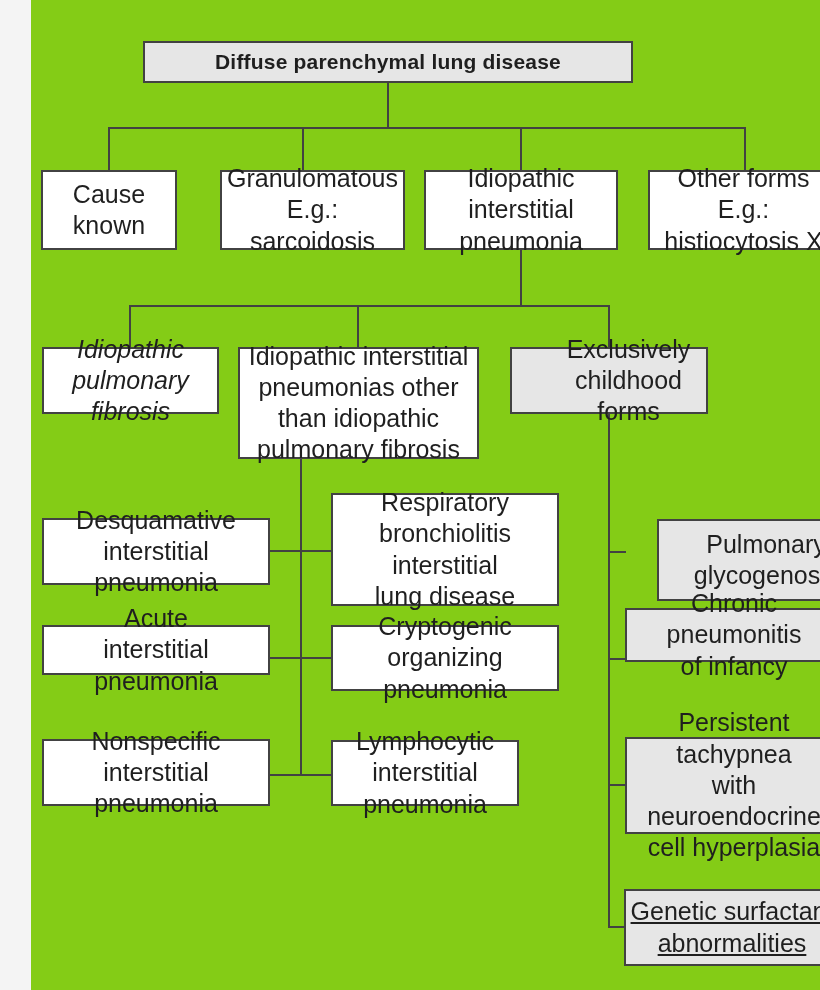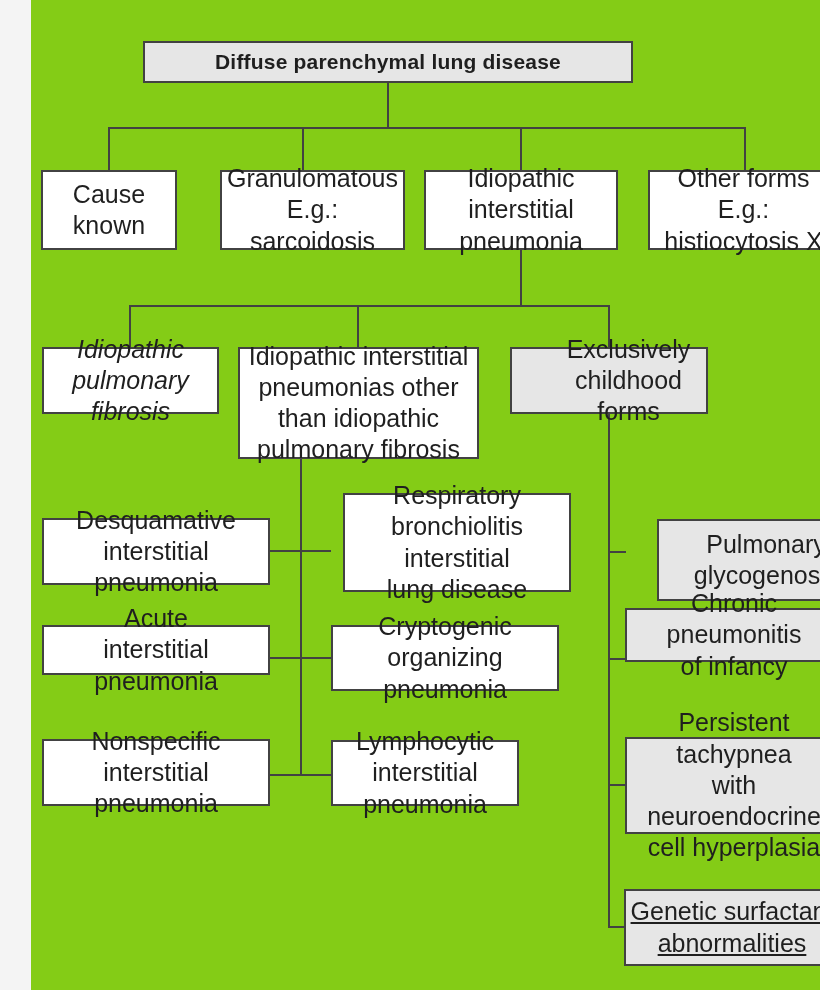"Respiratory" div.node { height: 99px -> 113px; left: 312px -> 300px }
